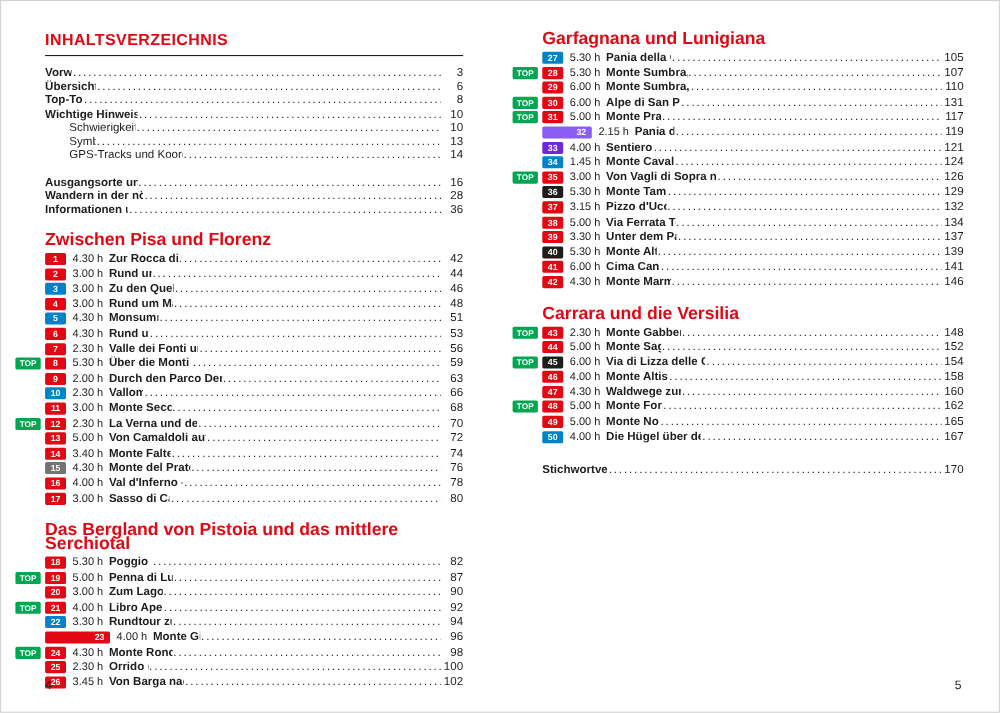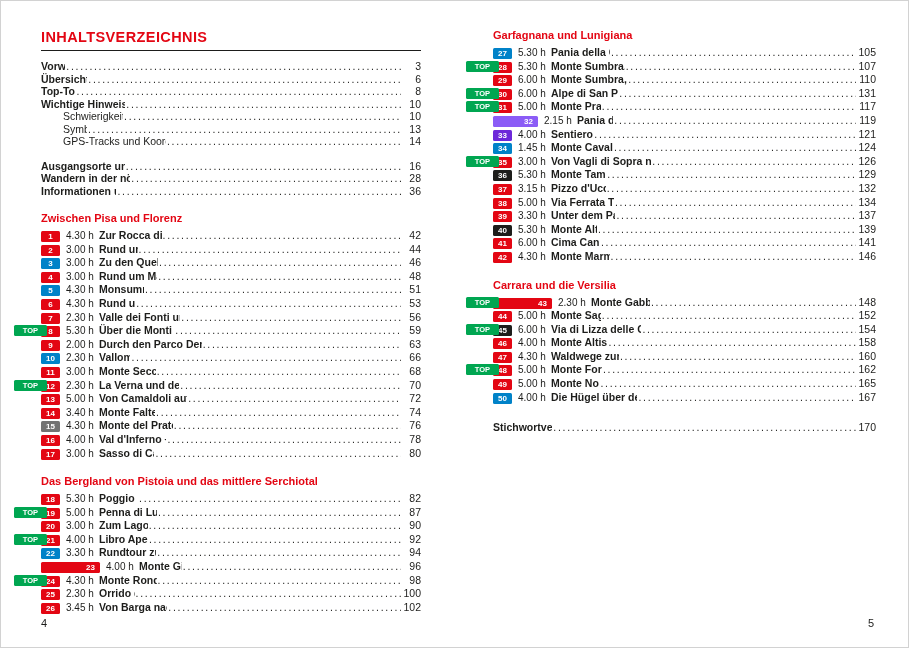"Garfagnana und Lunigiana" .section-heading { font-size: 11px -> 16px }
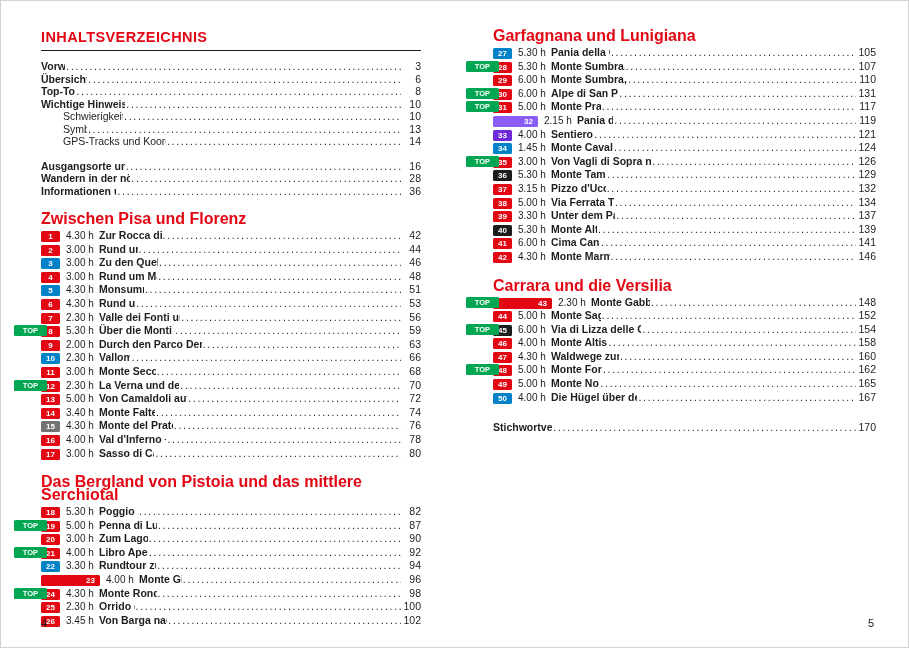"TOP" .top-badge { width: 33px -> 23px }
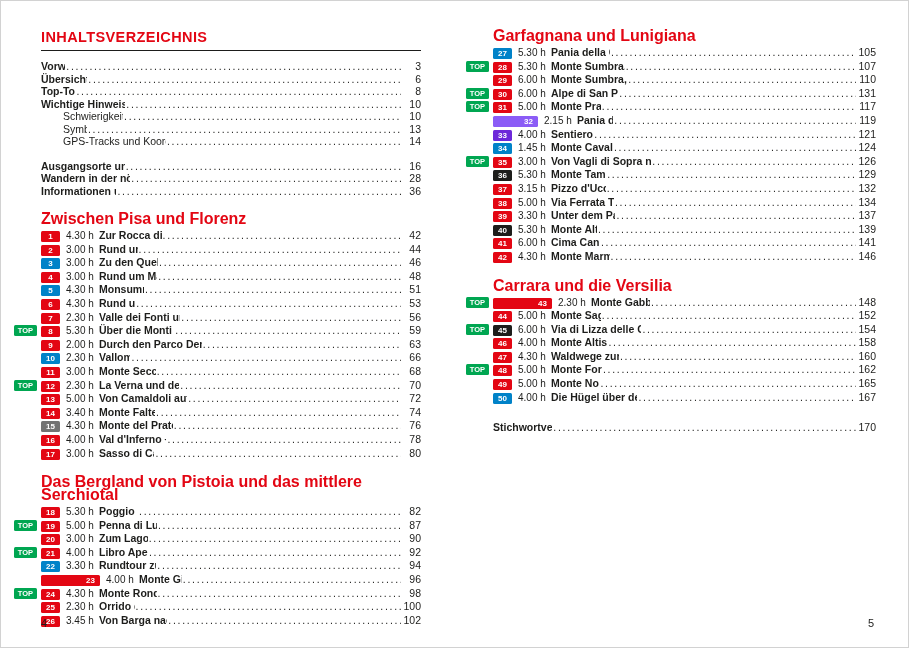"43" span.numbox { padding-left: 40px -> none }
